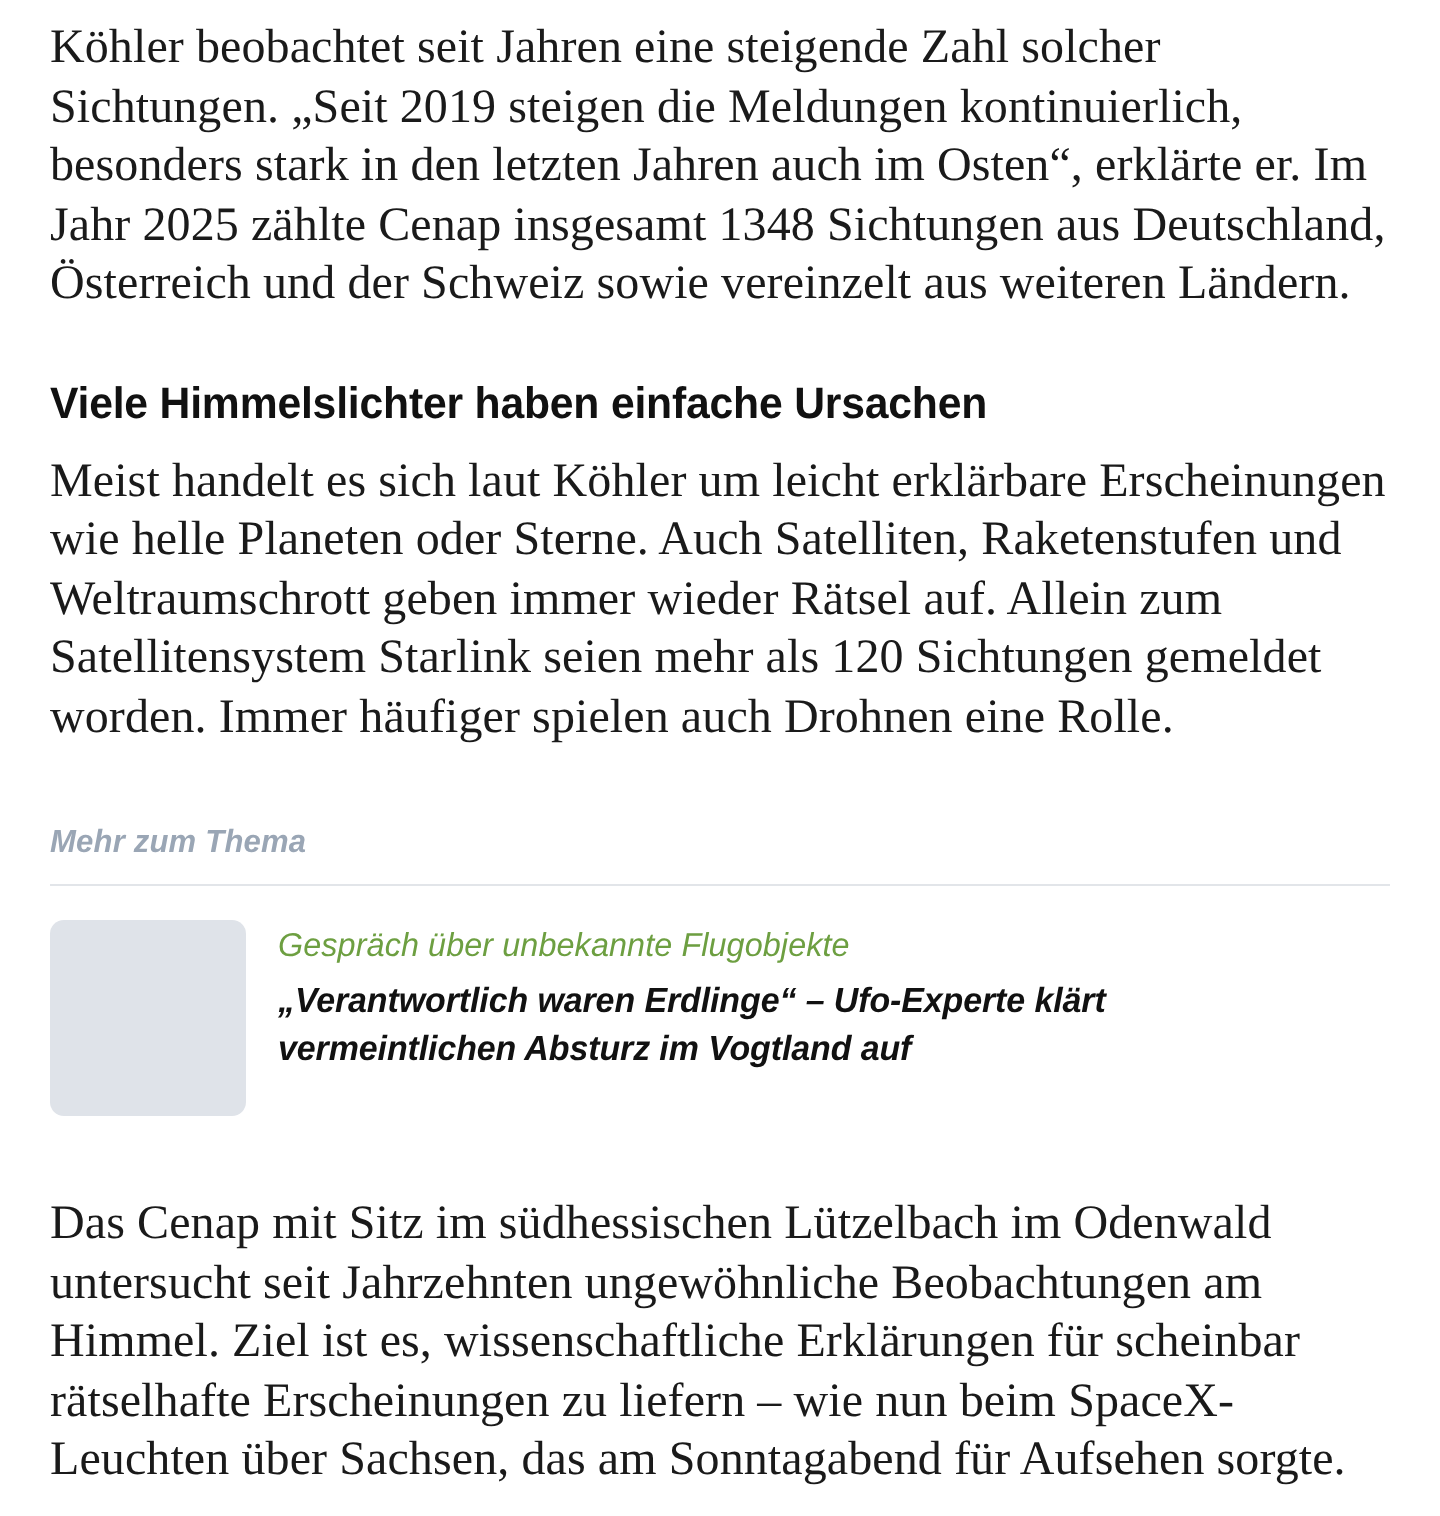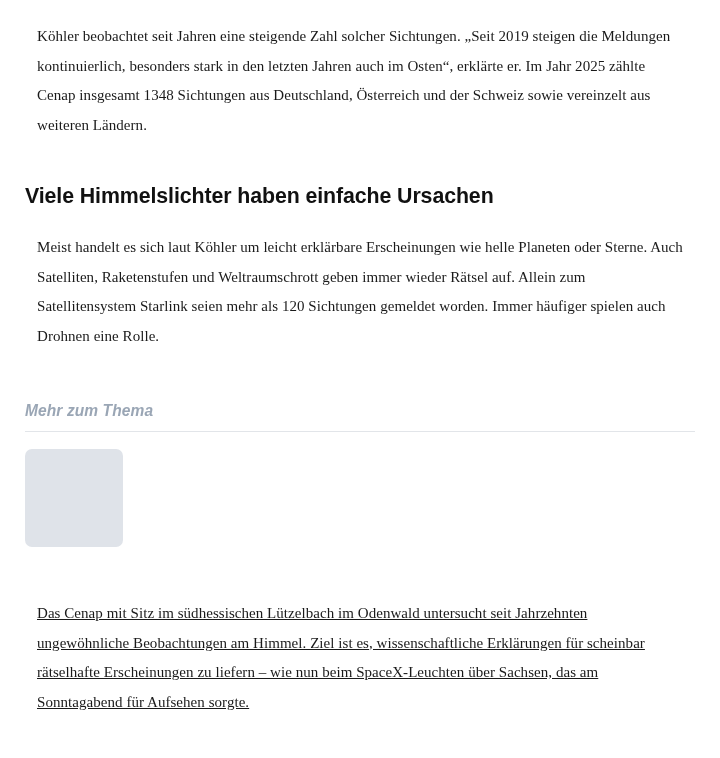"Köhler beobachtet seit Jahren eine" .para { font-size: 15px -> 24px; margin: 12px -> 0 }
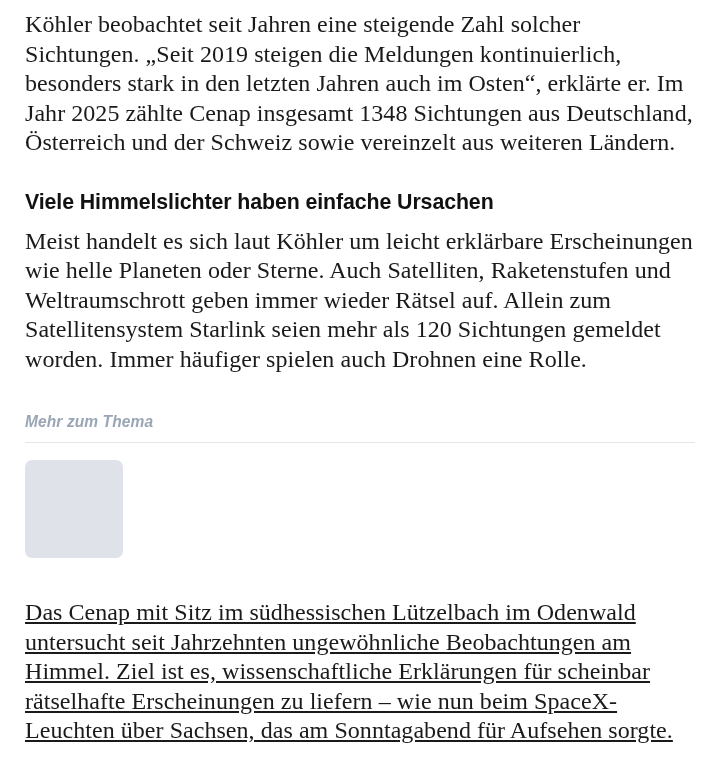"Gespräch über unbekannte Flugobjekte" div.teaser-text { html: none -> <div> <div>Gespräch über unbekannte Flugobjekte</div> <div>„Verantwortlich waren Erdlinge“ – Ufo-Experte klärt vermeintlichen Absturz im Vogtland auf</div> </div> }
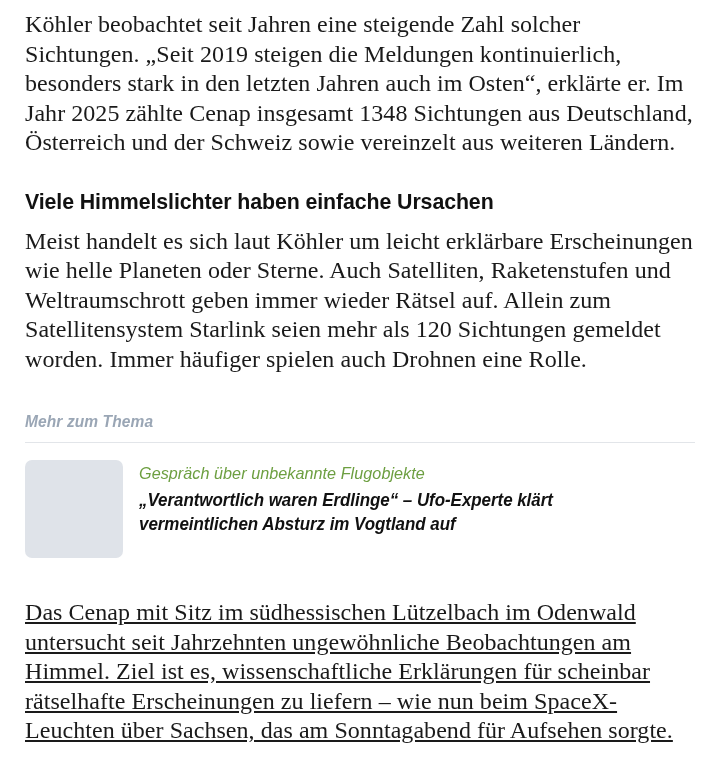"Das Cenap mit Sitz im" .para.tail { text-decoration: underline -> none }
